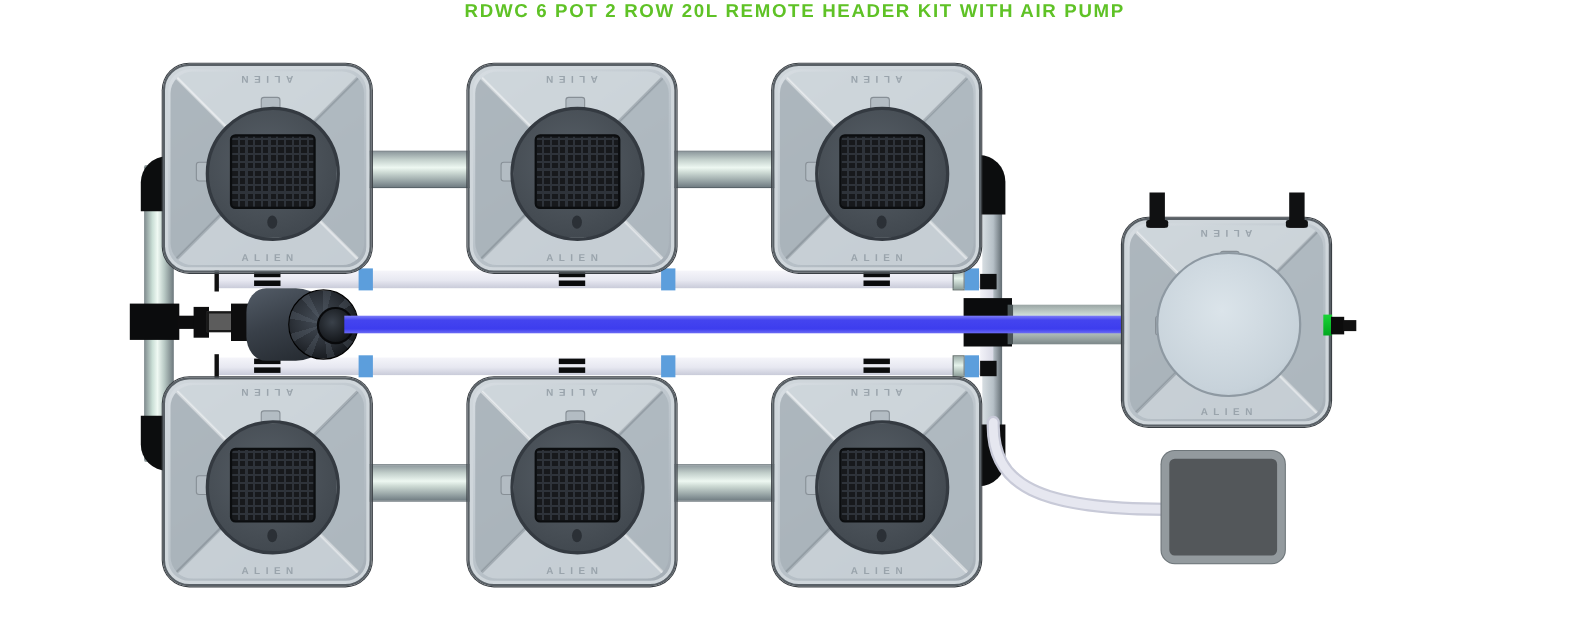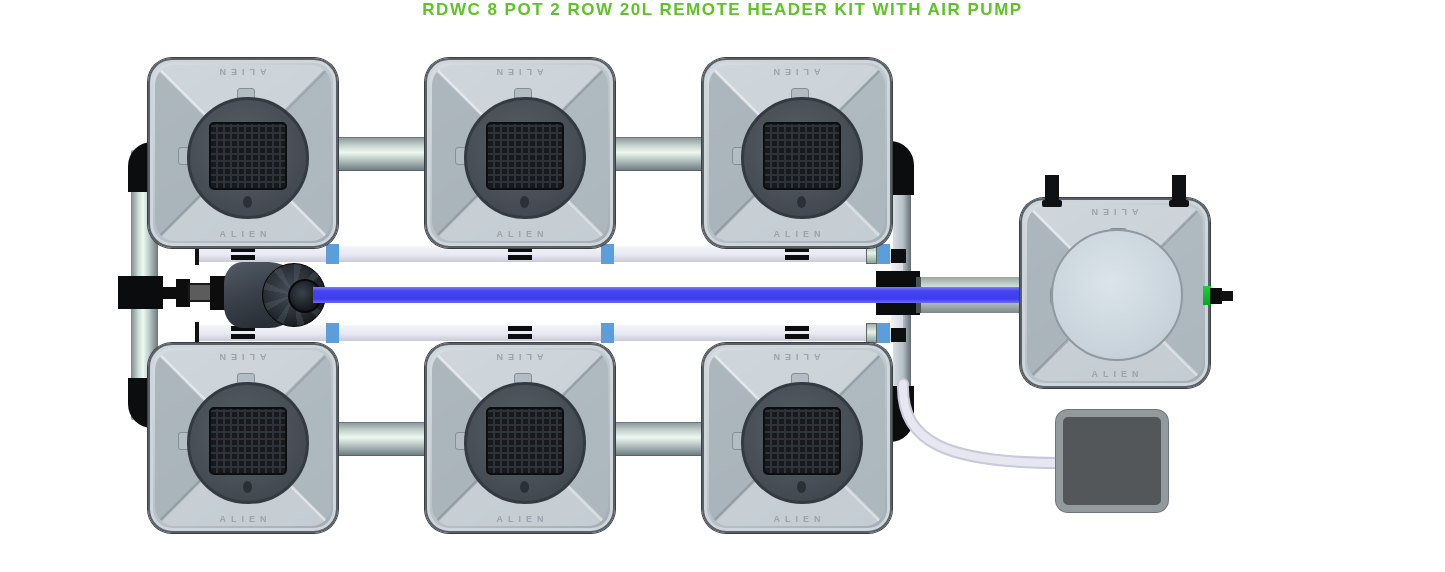"RDWC 8 POT 2 ROW" div { text: 8 -> 6 }
